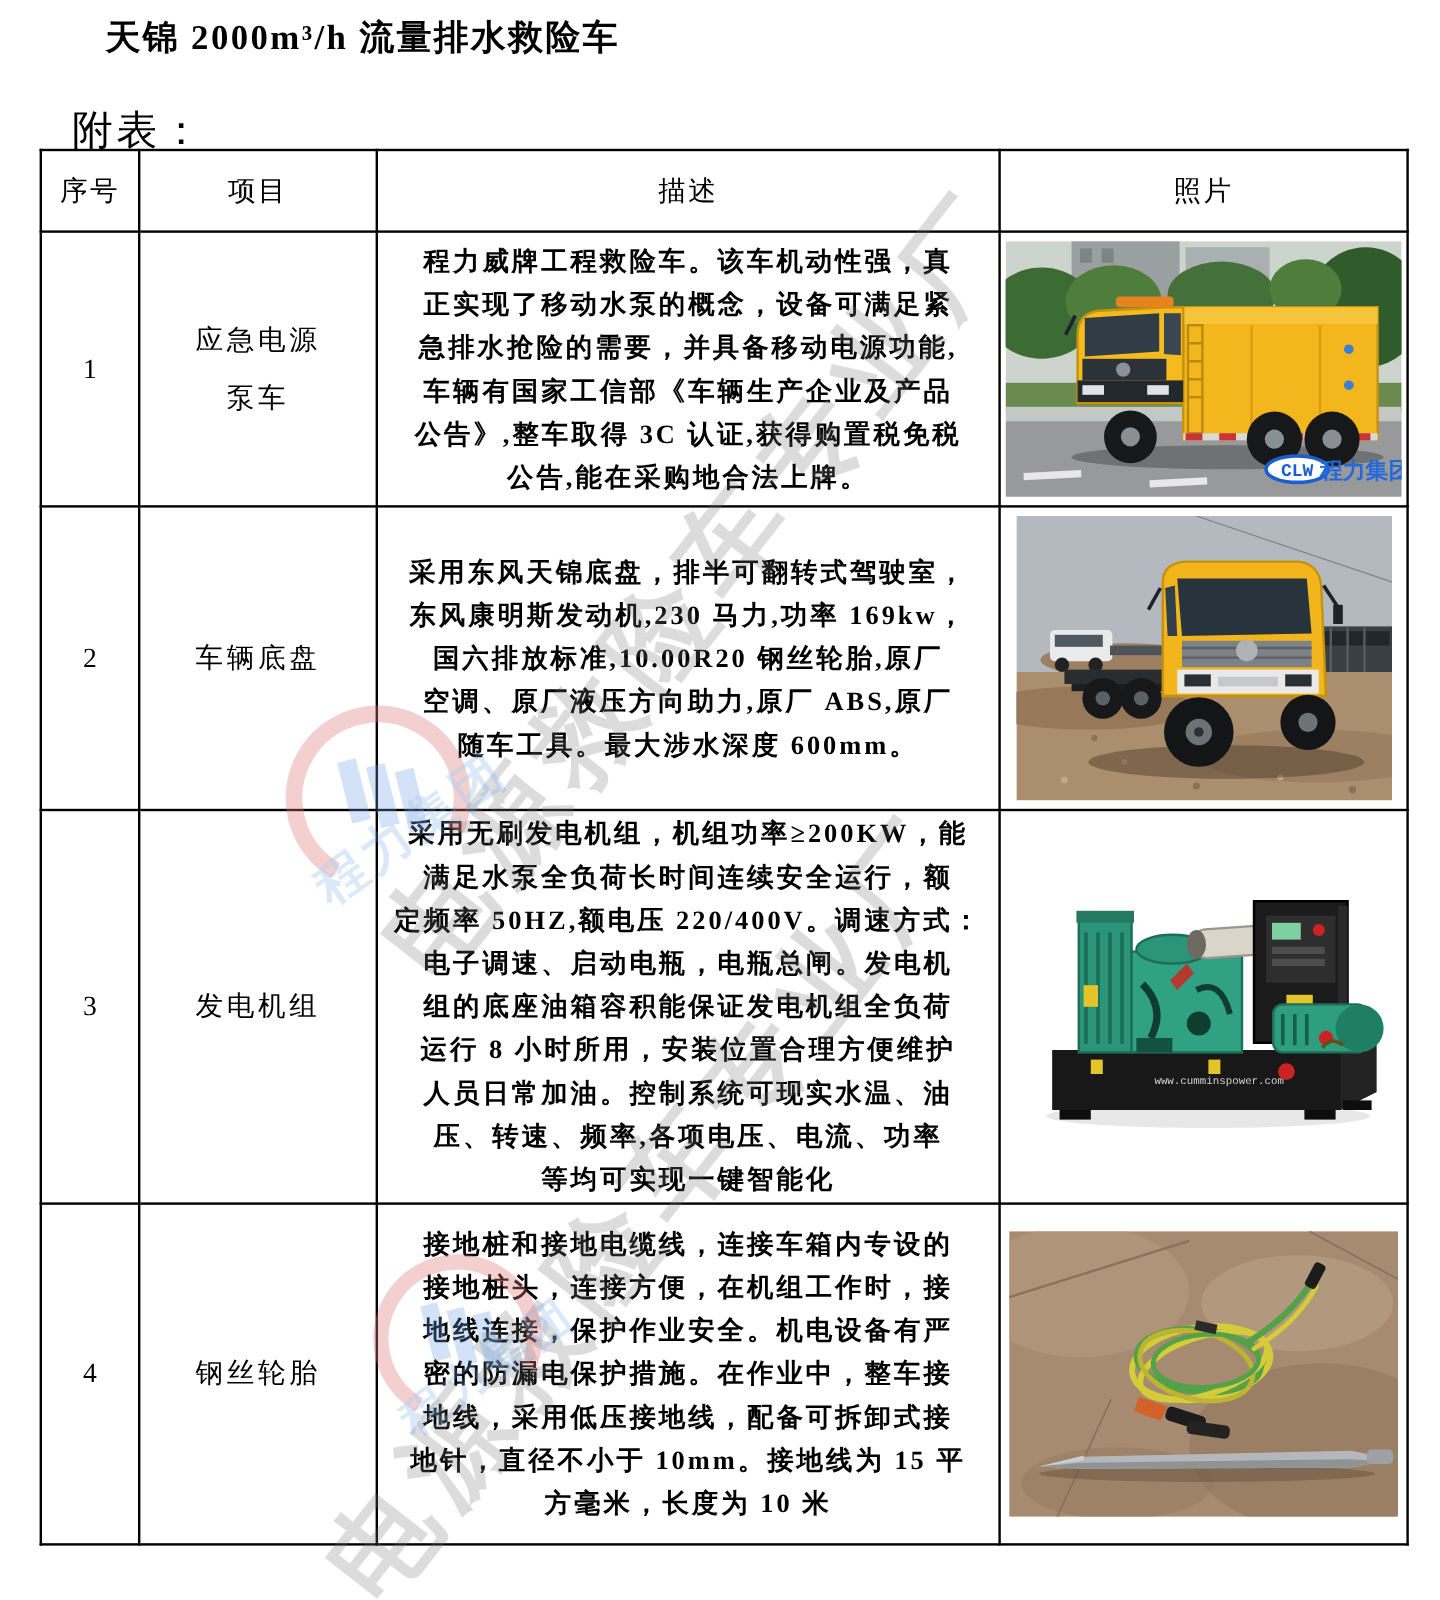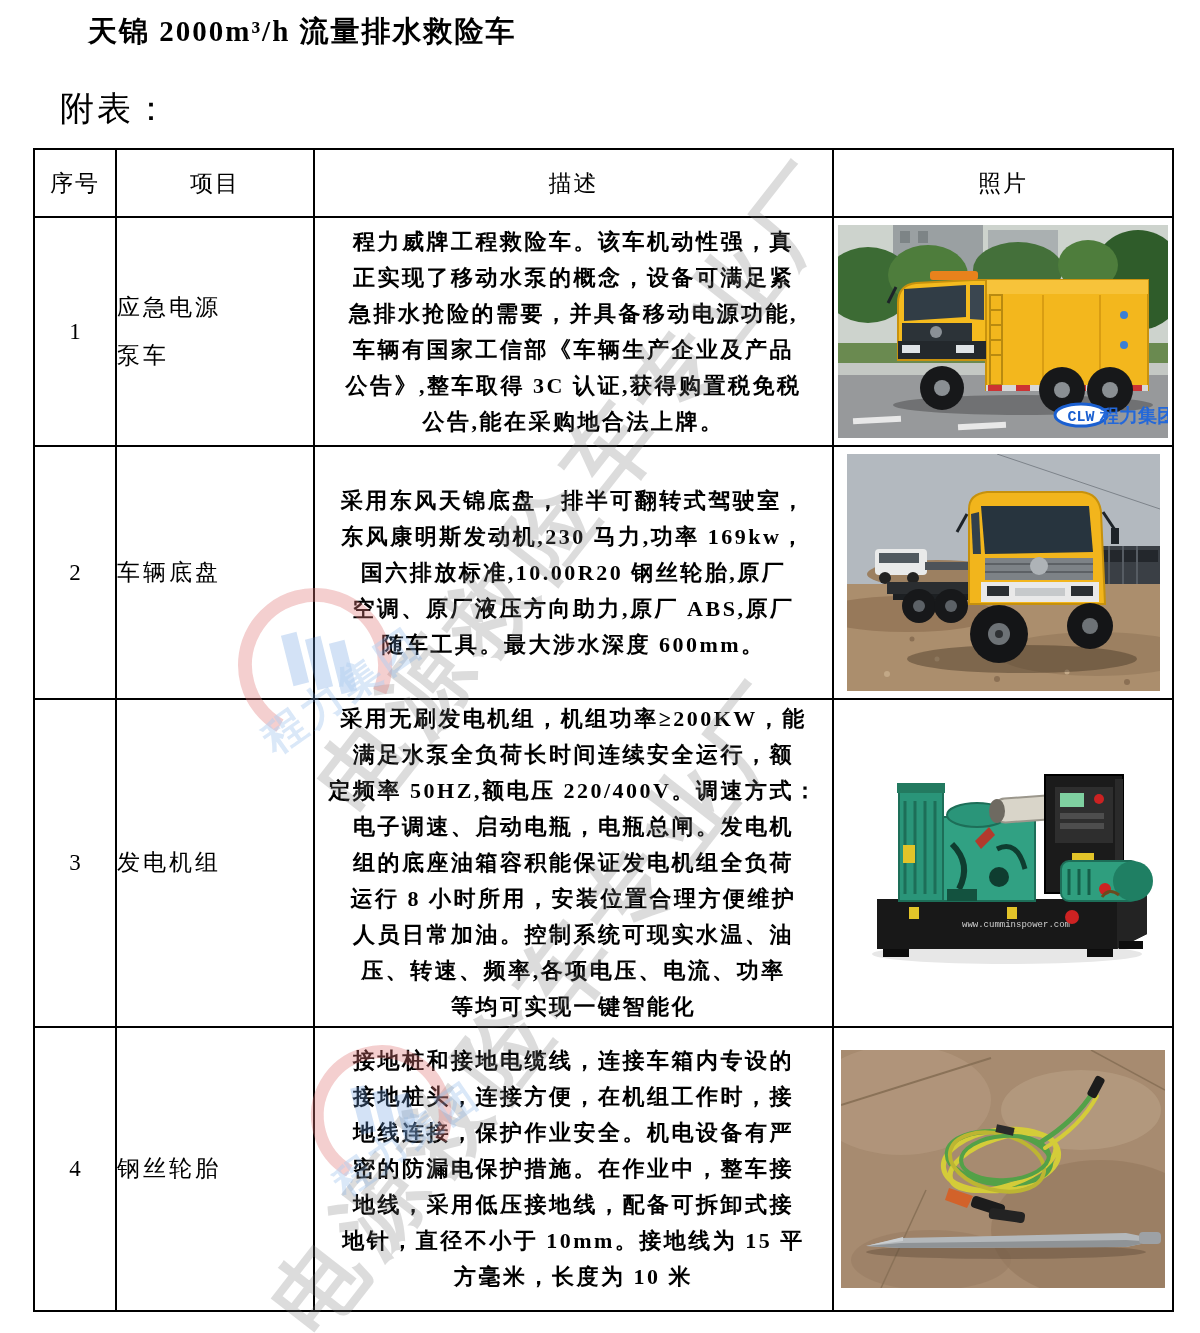"序号" table.spec { top: 148px -> 124px }
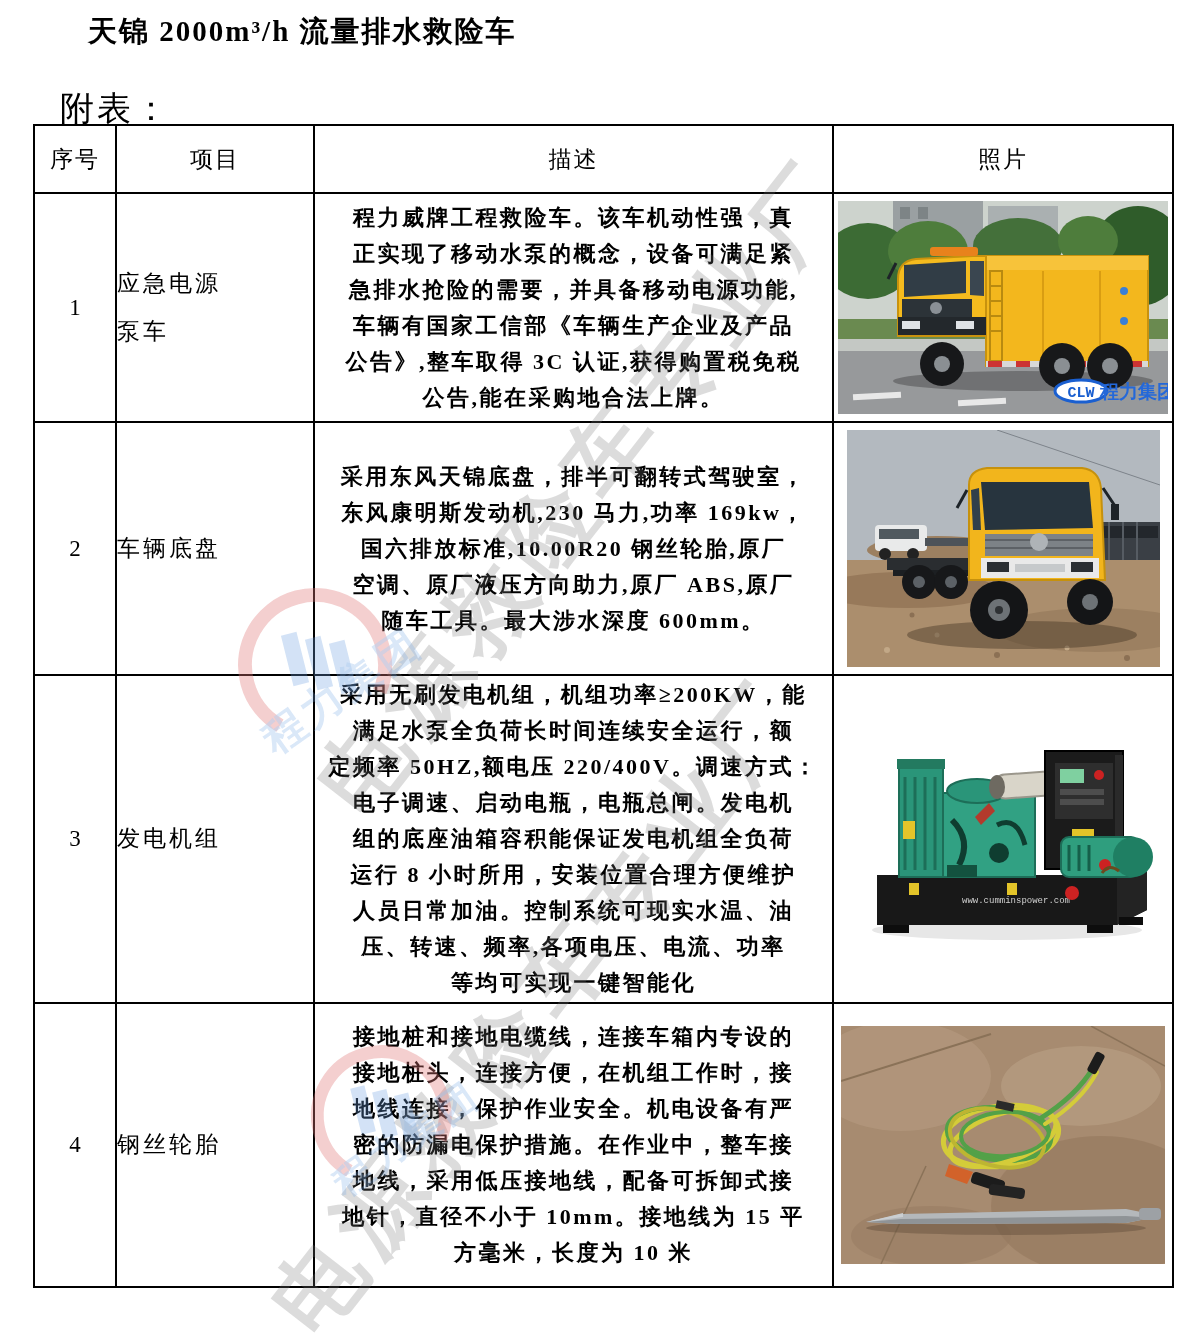"应急电源" td.item-cell { text-align: left -> center }
